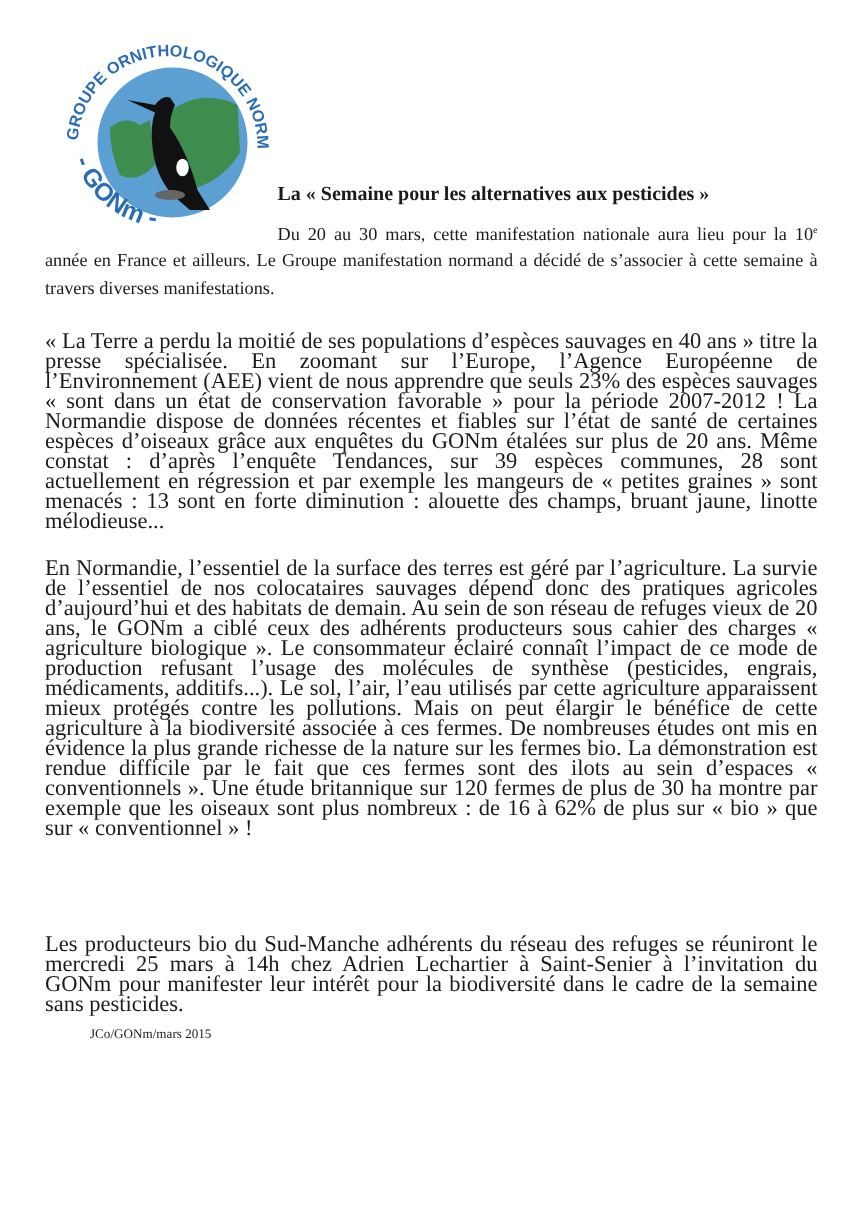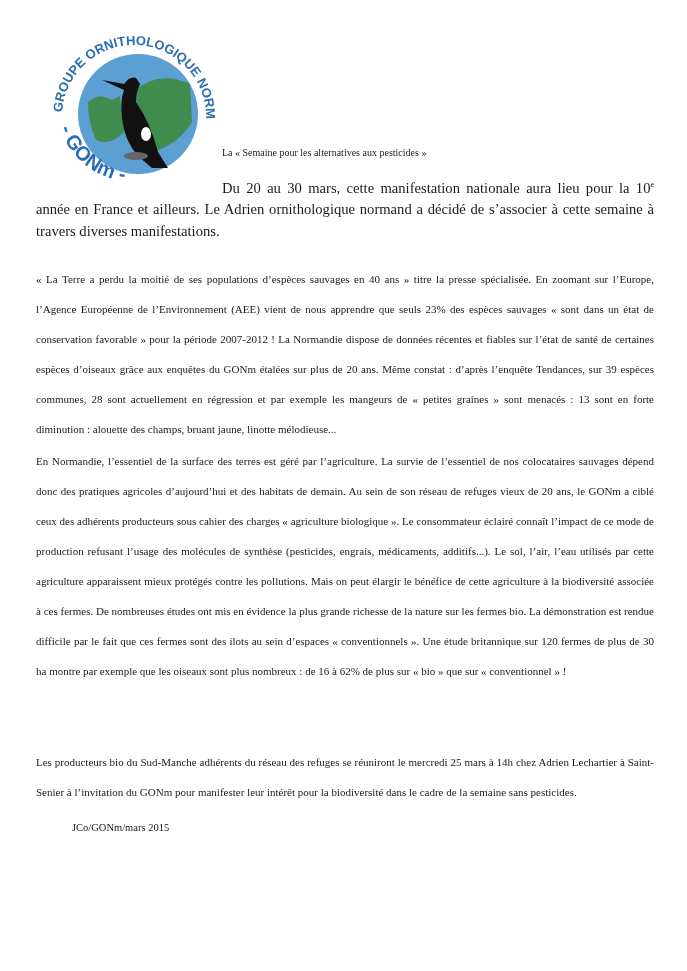"La « Semaine pour les" .title { font-size: 10px -> 16px; font-weight: normal -> bold }
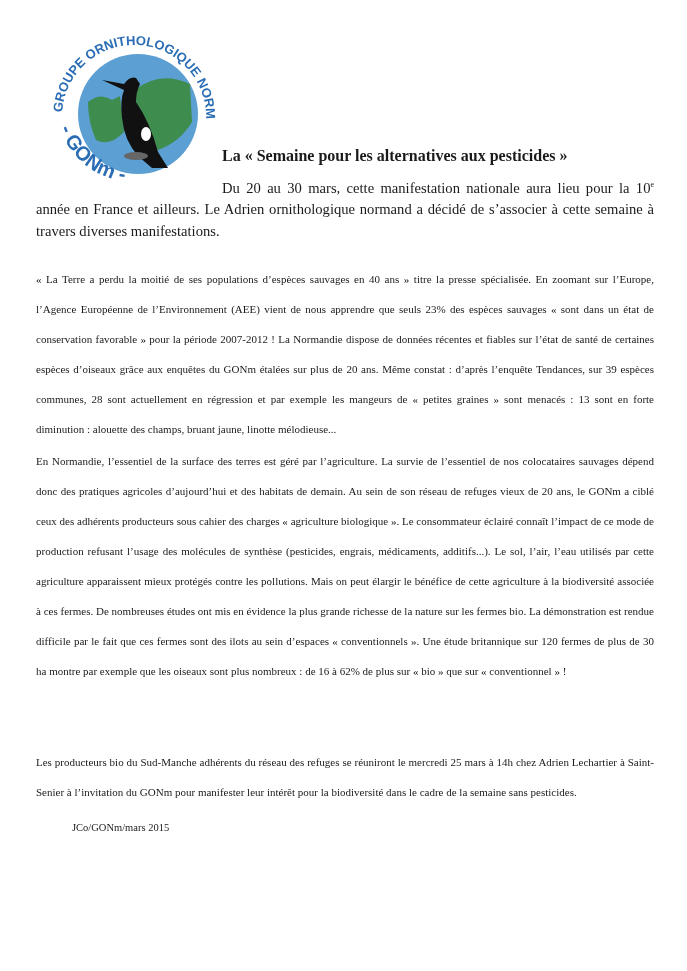"année en France et ailleurs." span { text: Adrien ornithologique -> Groupe manifestation }
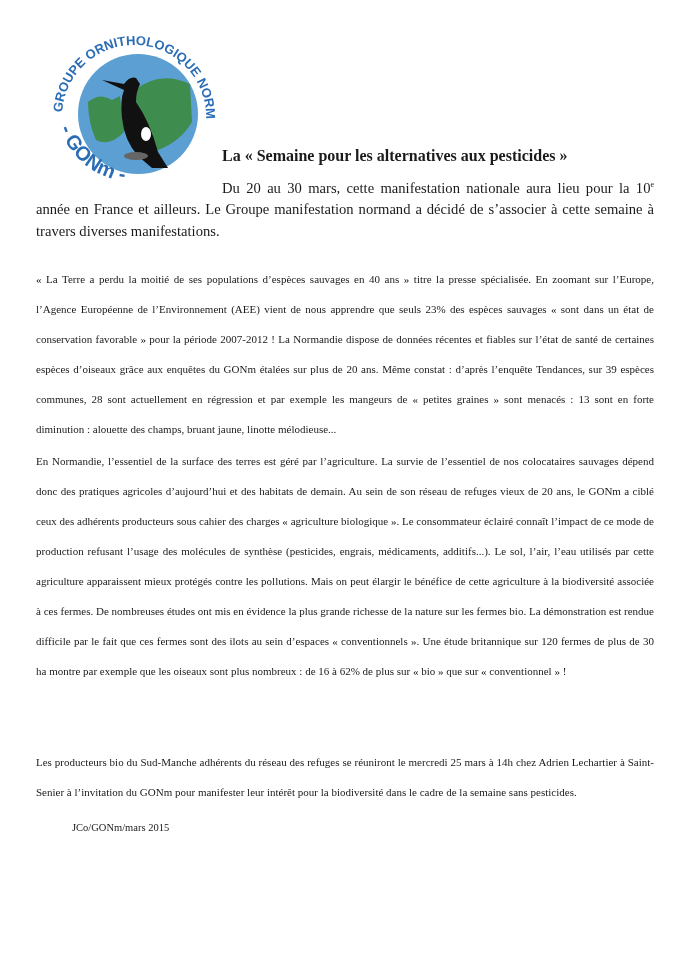"« La Terre a perdu" .p { font-size: 11px -> 18px; line-height: 30px -> 16px }
